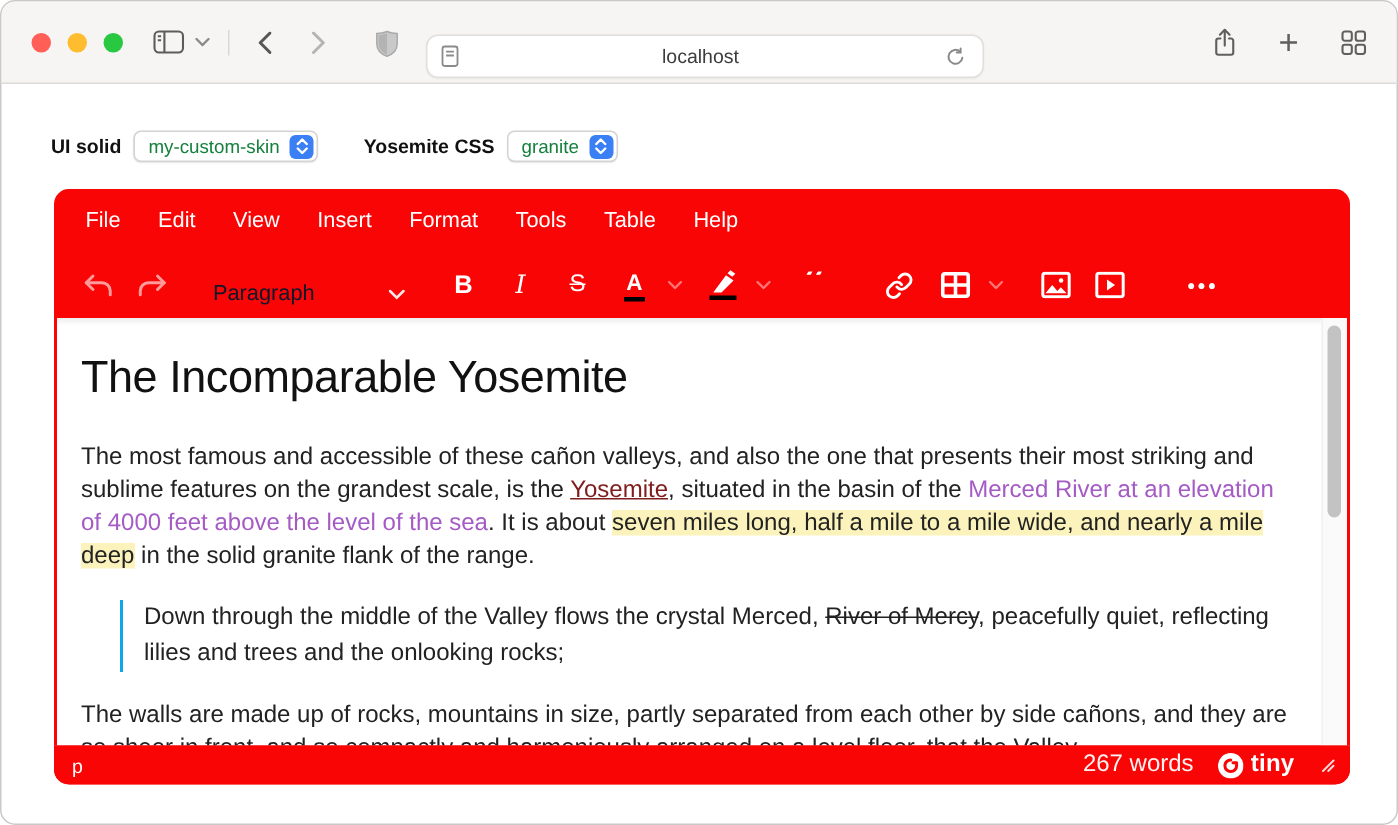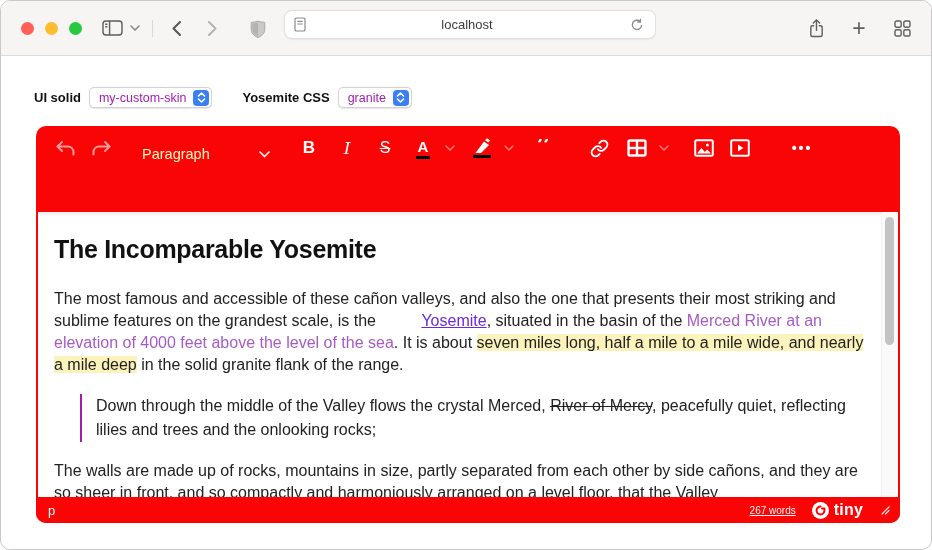"localhost" .urlbar { top: 9px -> 22px }
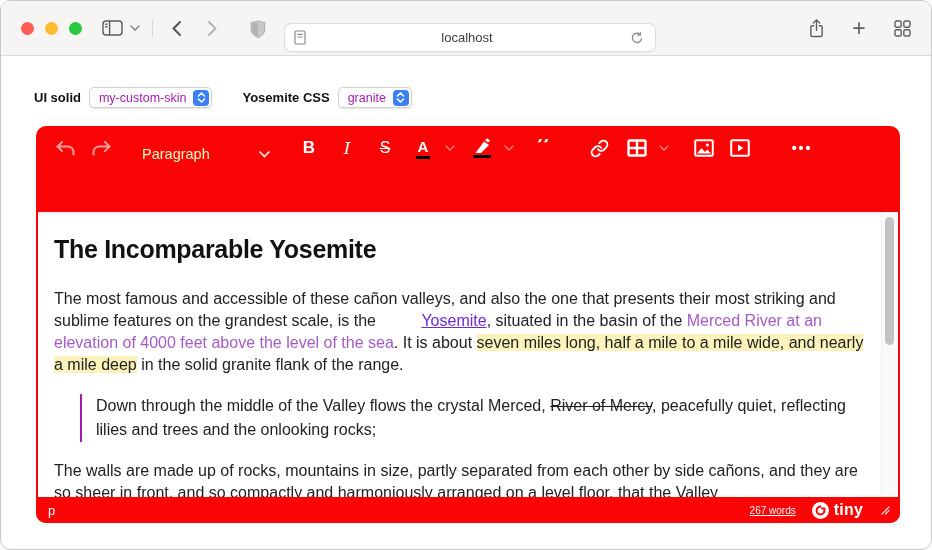"my-custom-skin" .mac-select { color: #a21caf -> #15803d }
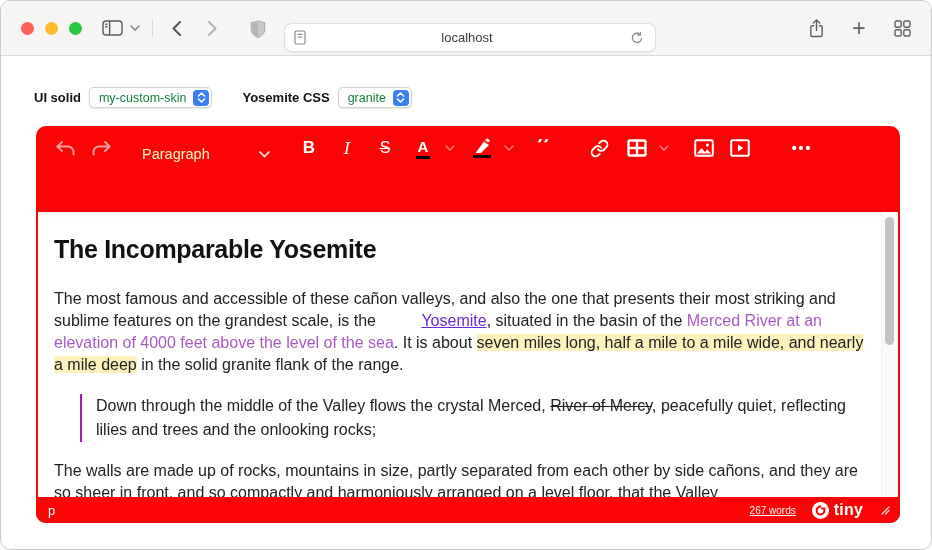"File" div.menubar { html: none -> <div> <span>File</span> <span>Edit</span> <span>View</span> <span>Insert</span> <span>Format</span> <span>Tools</span> <span>Table</span> <span>Help</span> </div> }
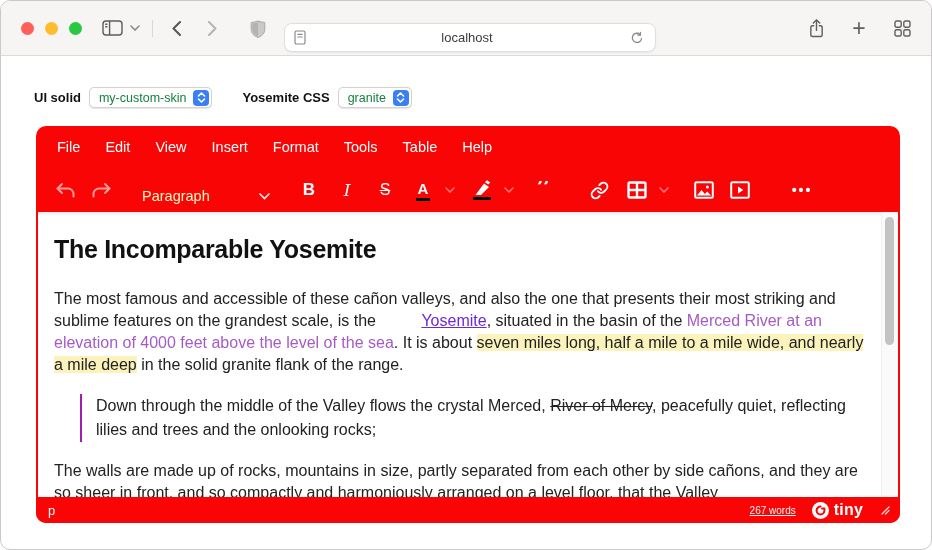"Paragraph" .para-select { color: #fef9c3 -> #0f172a }
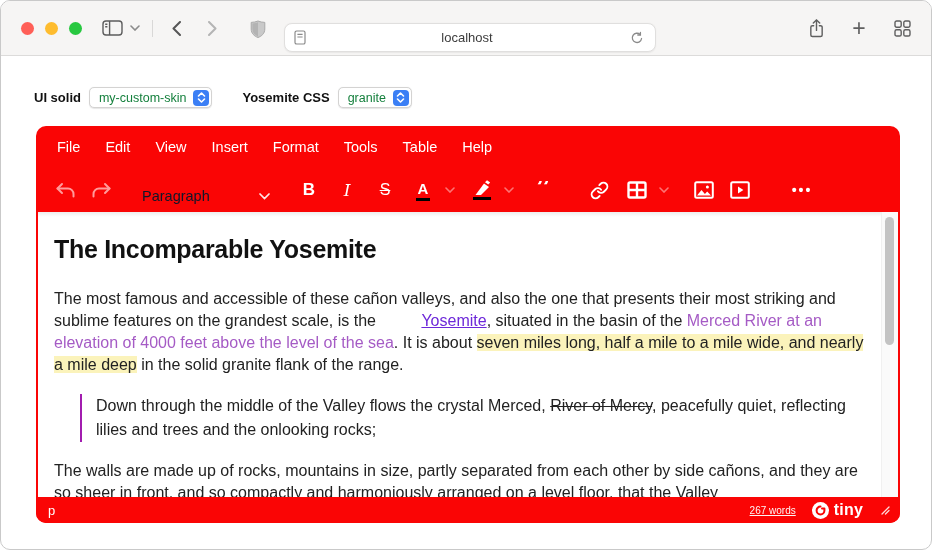"The Incomparable Yosemite" .article h1 { font-size: 25px -> 30px; font-weight: 700 -> 400 }
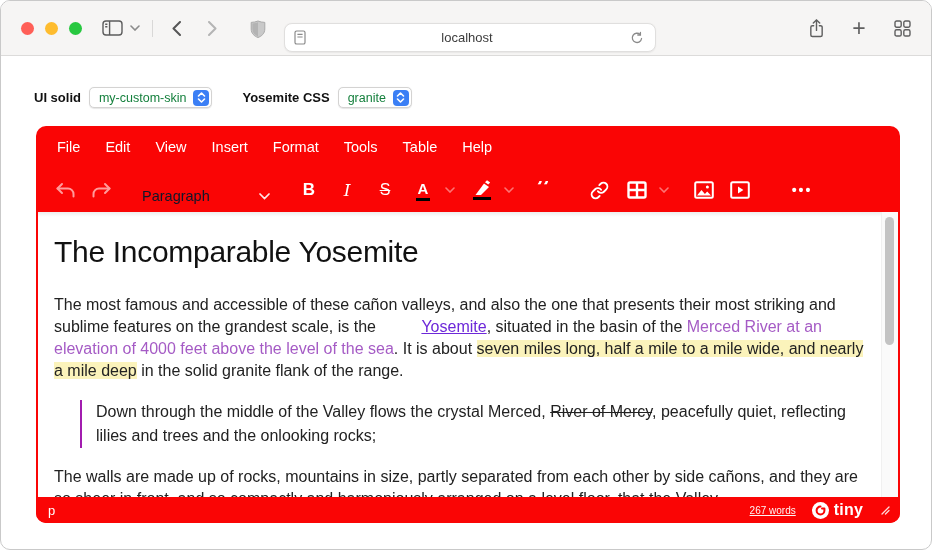"Yosemite" .link-seg { color: #6d28d9 -> #7f1d1d; margin-left: 41px -> none }
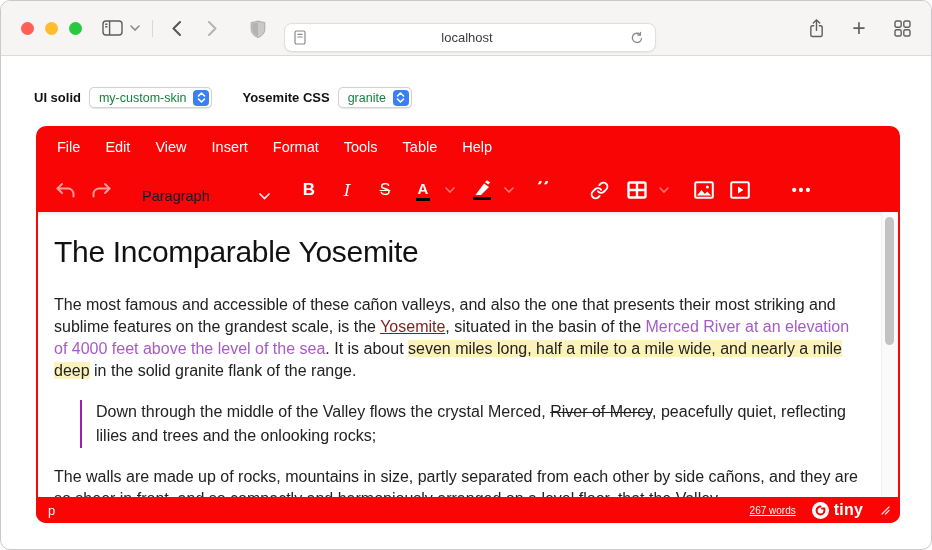"Down through the middle of" .article blockquote { border-left: 2px solid #a21caf -> 2px solid #0ea5e9 }
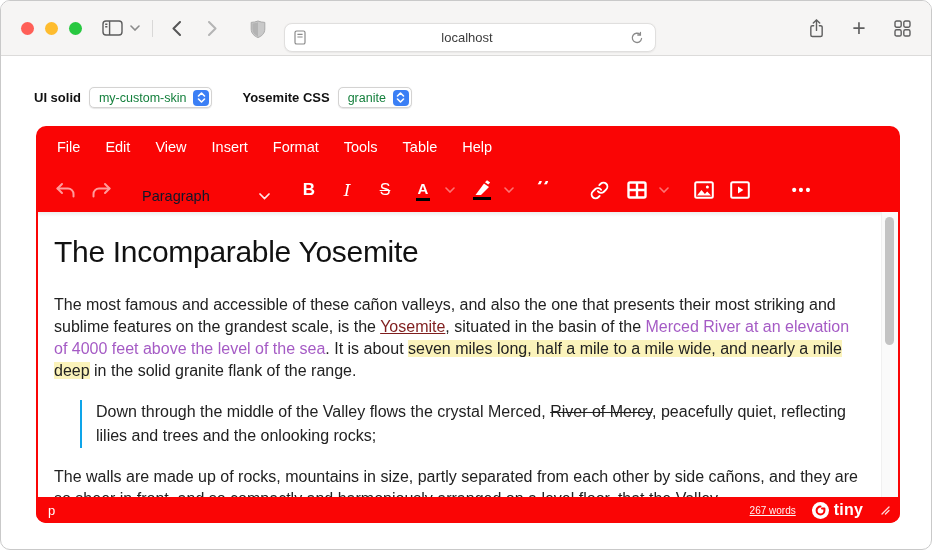"267 words" .sb-words { font-size: 10px -> 16px; text-decoration: underline -> none }
